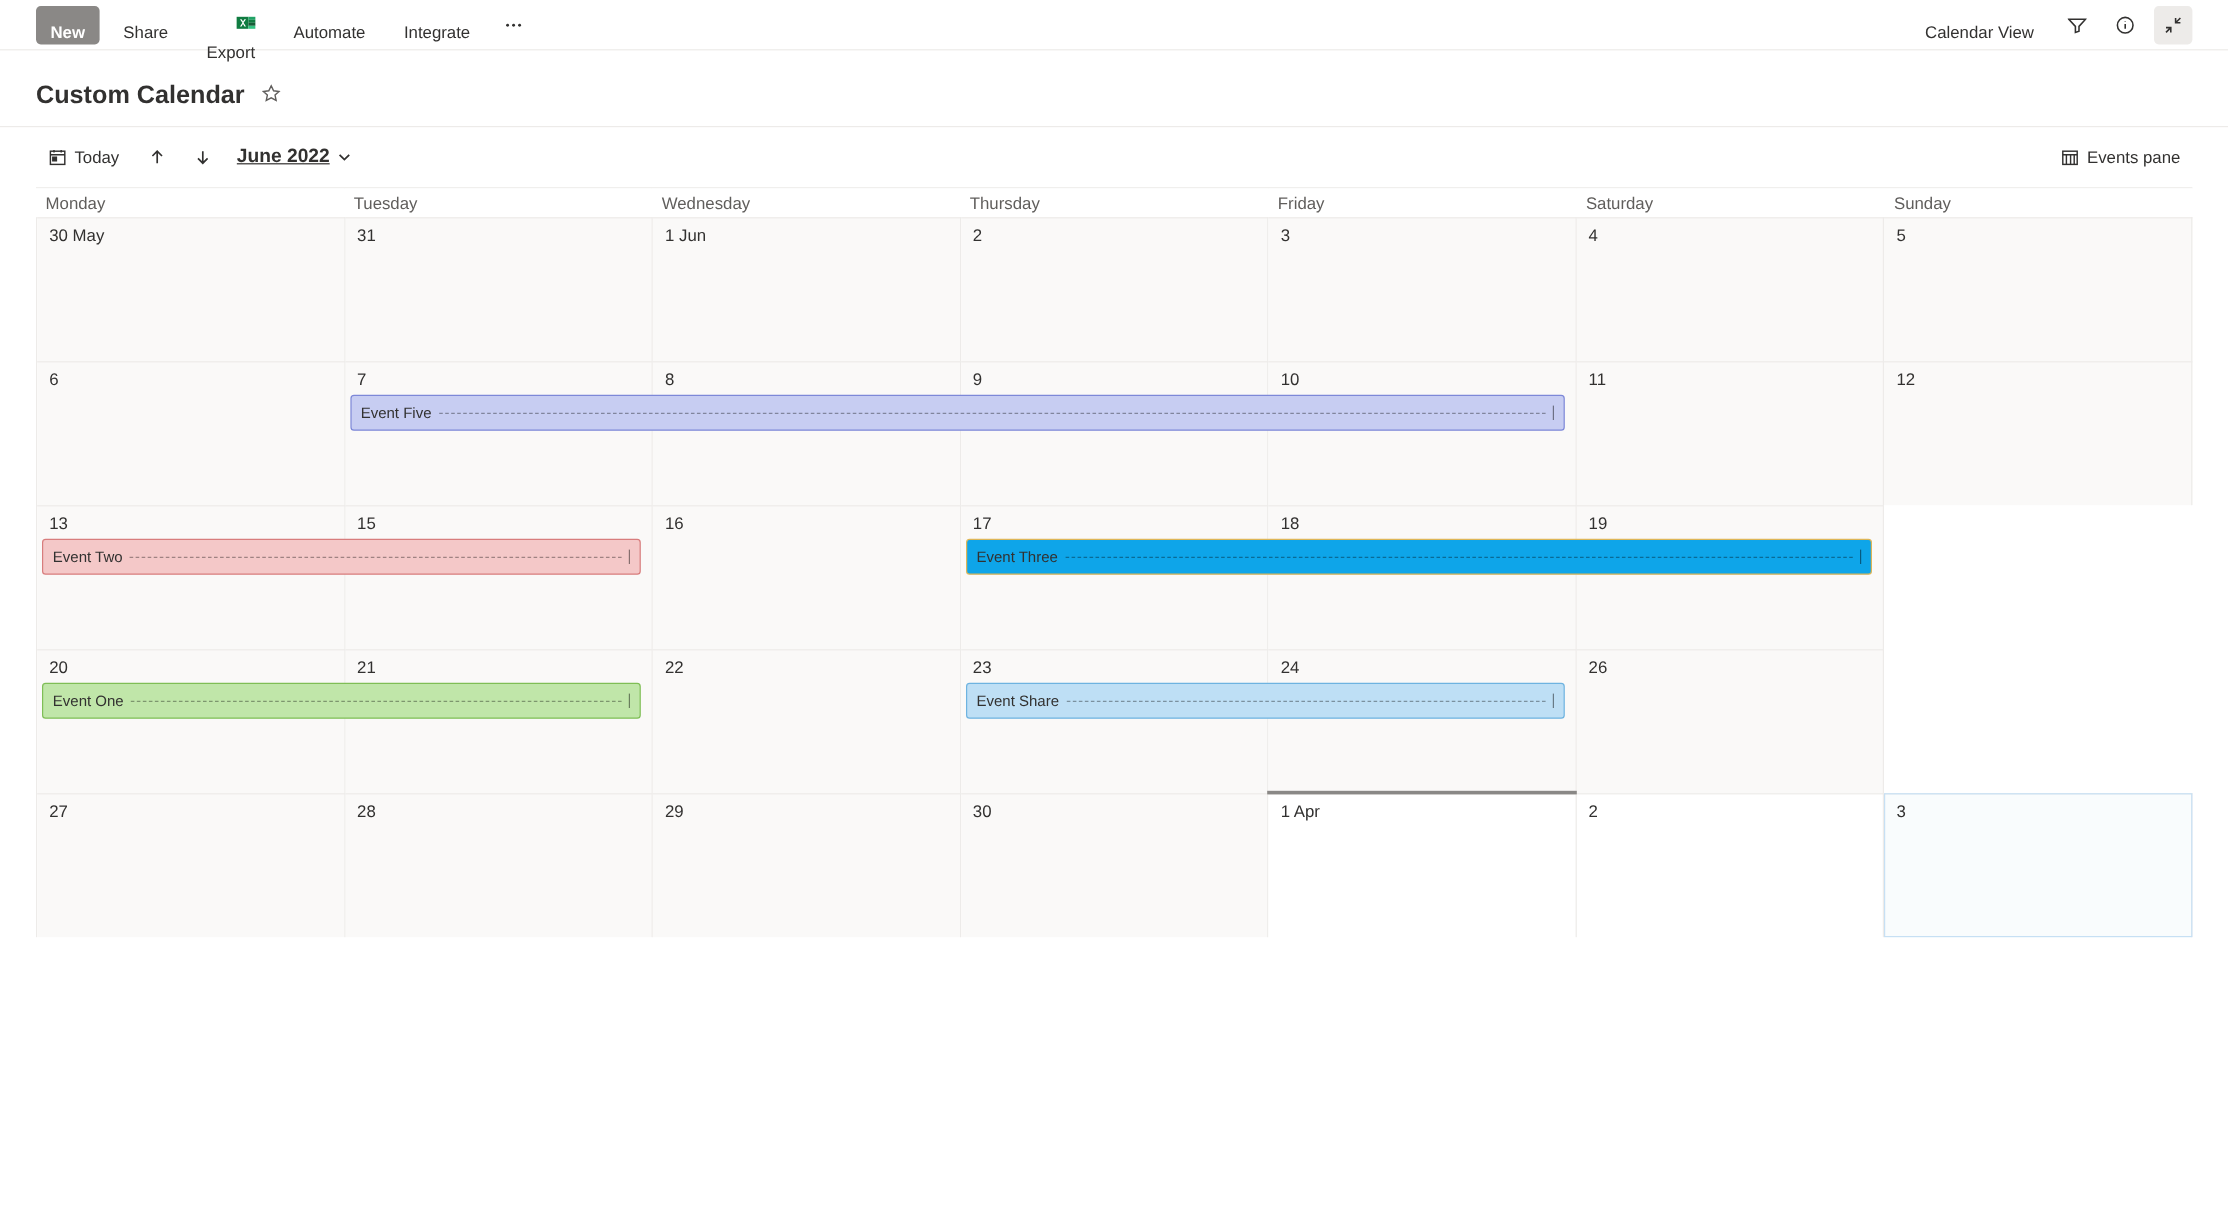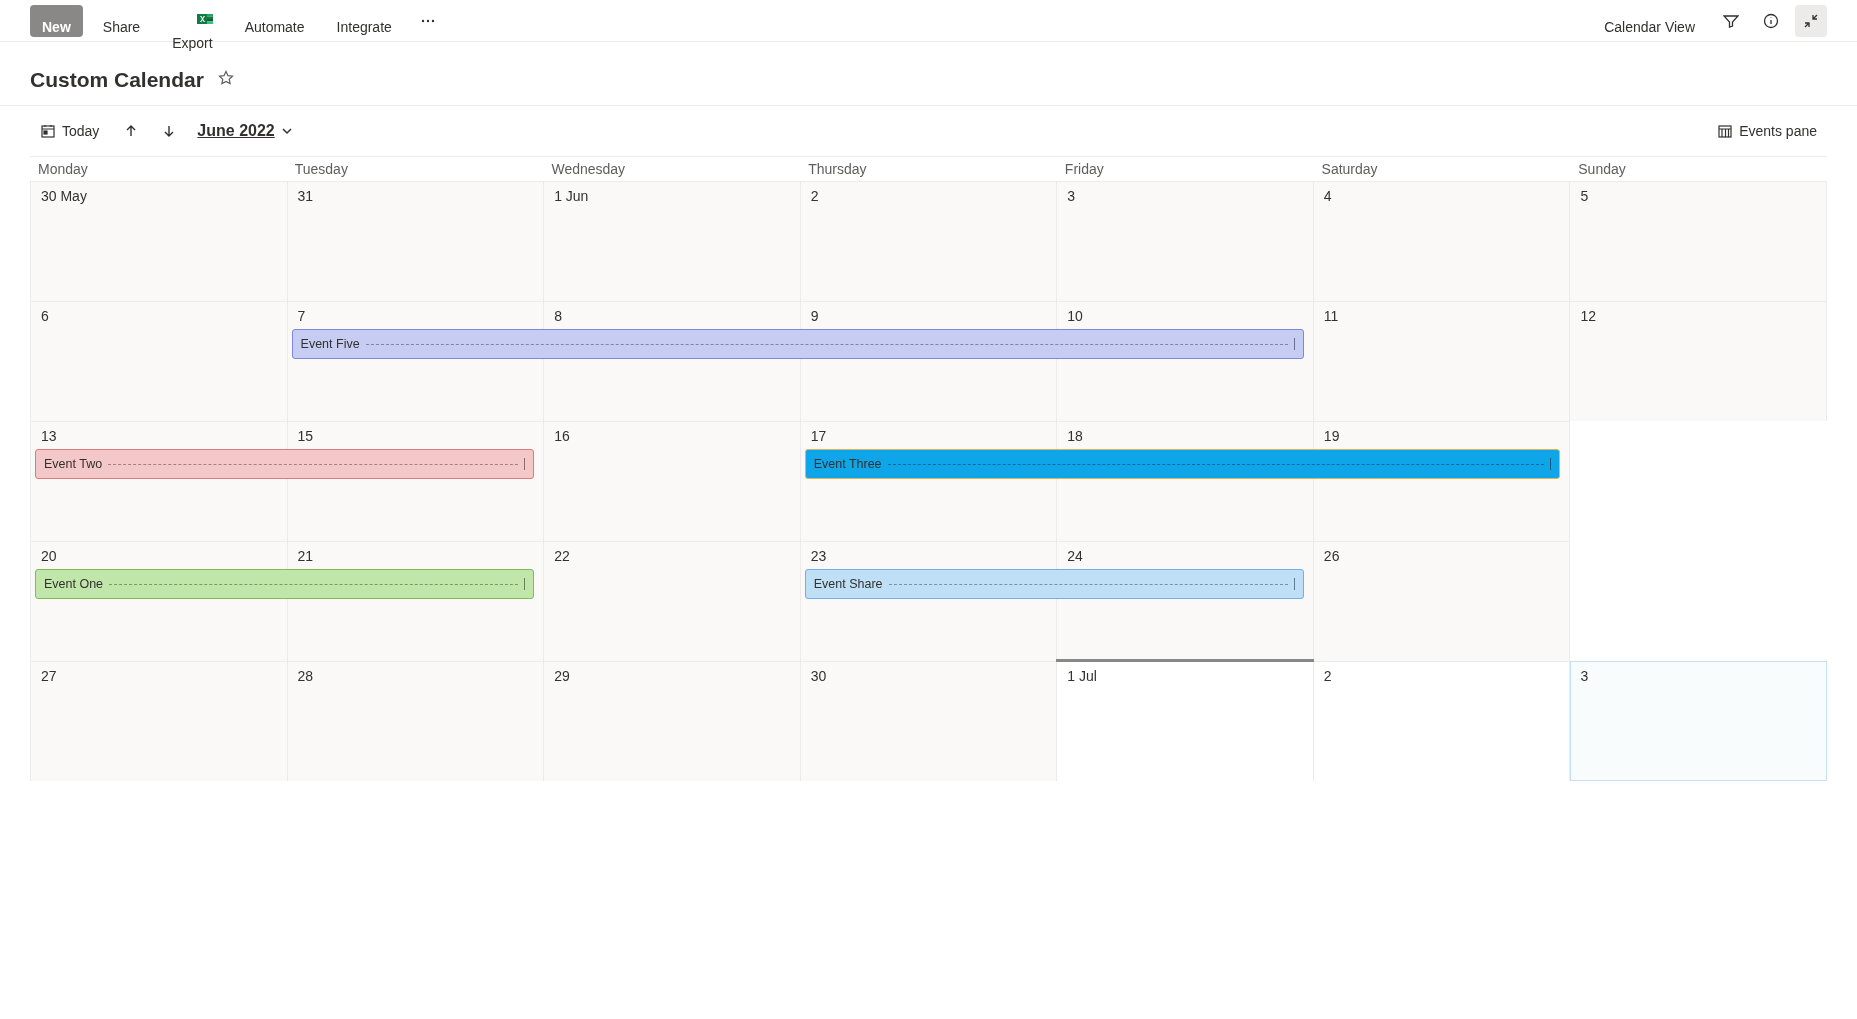"1 Jul" span.daynum { text: Jul -> Apr }
